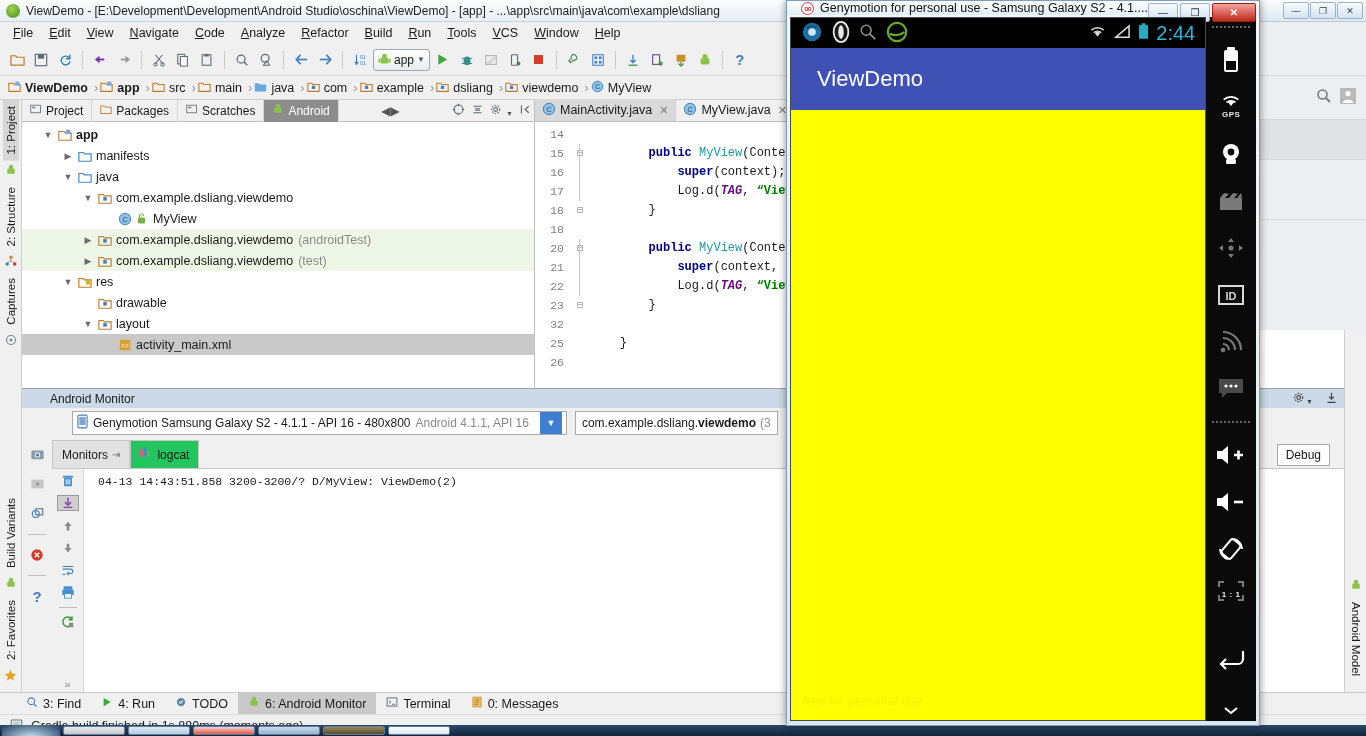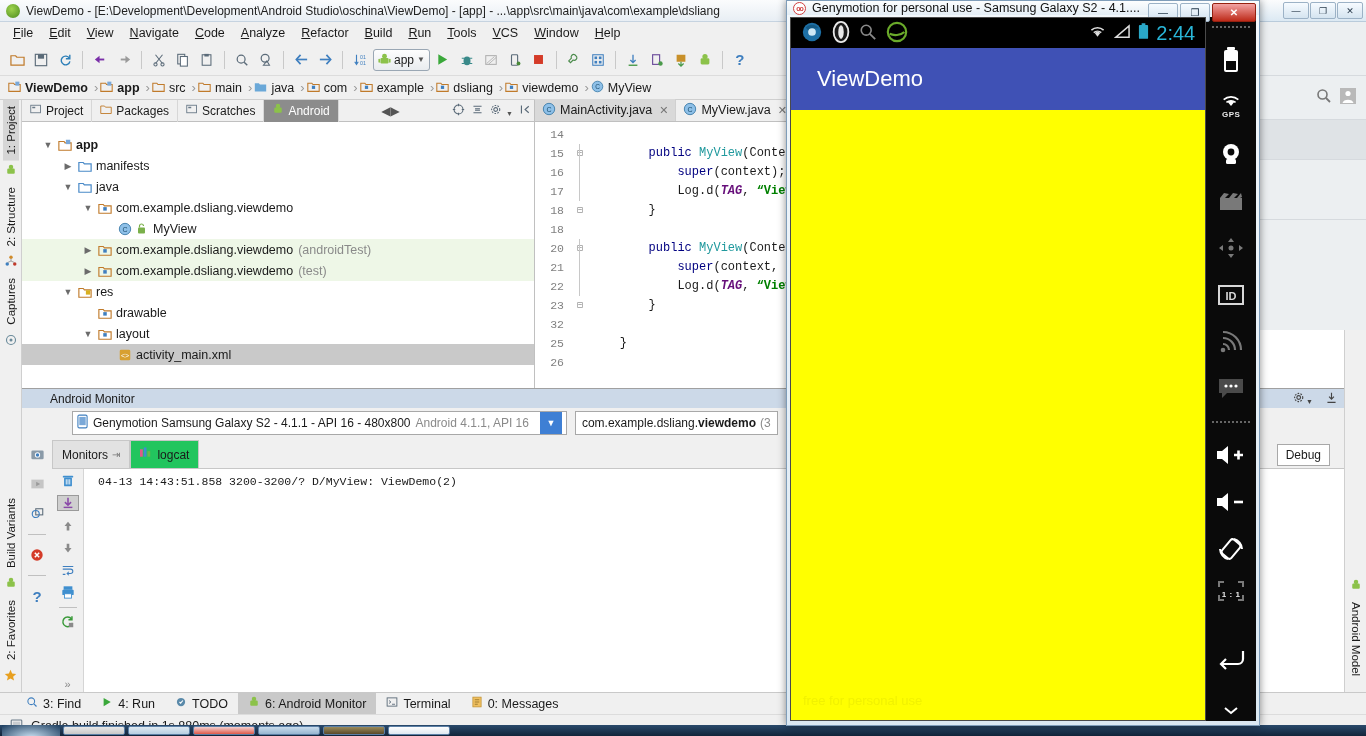"Genymotion for personal use -" .g-title { padding-left: 6px -> 14px }
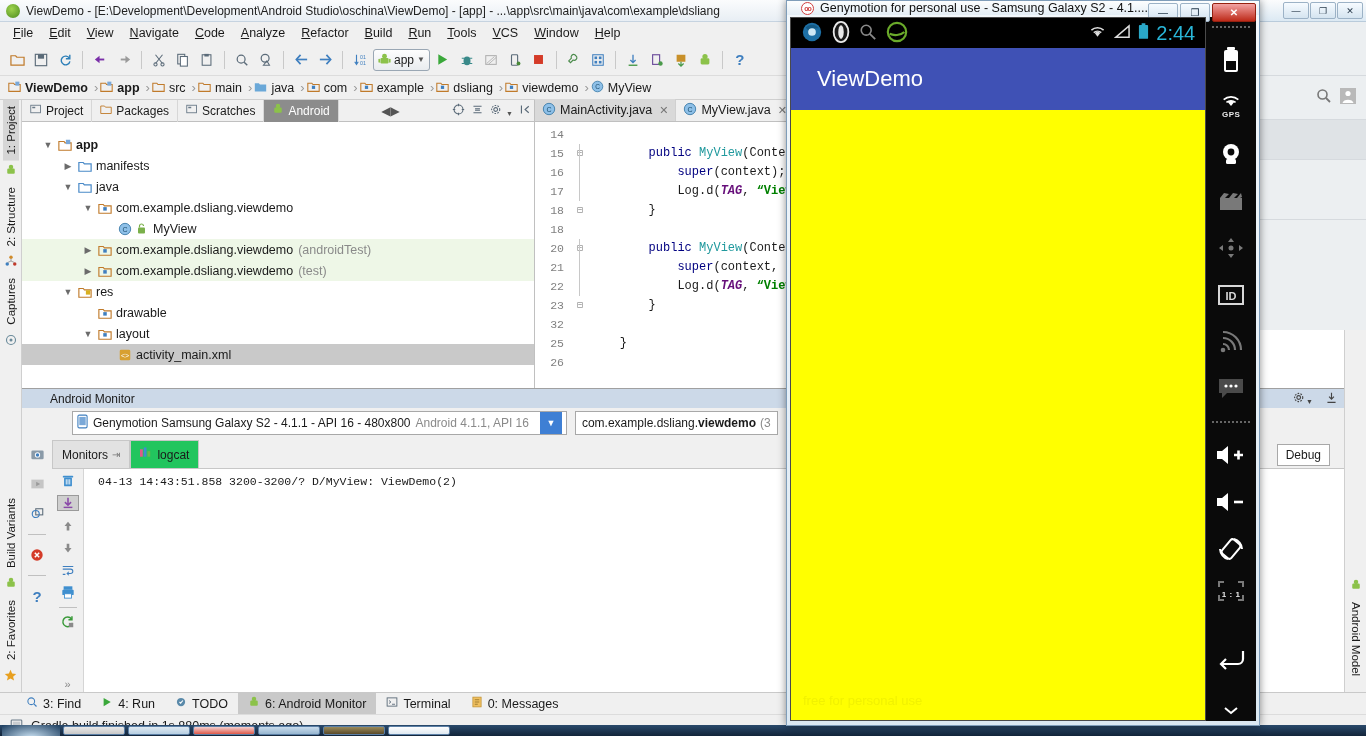"Project" .proj-panel { gap: 10px -> none }
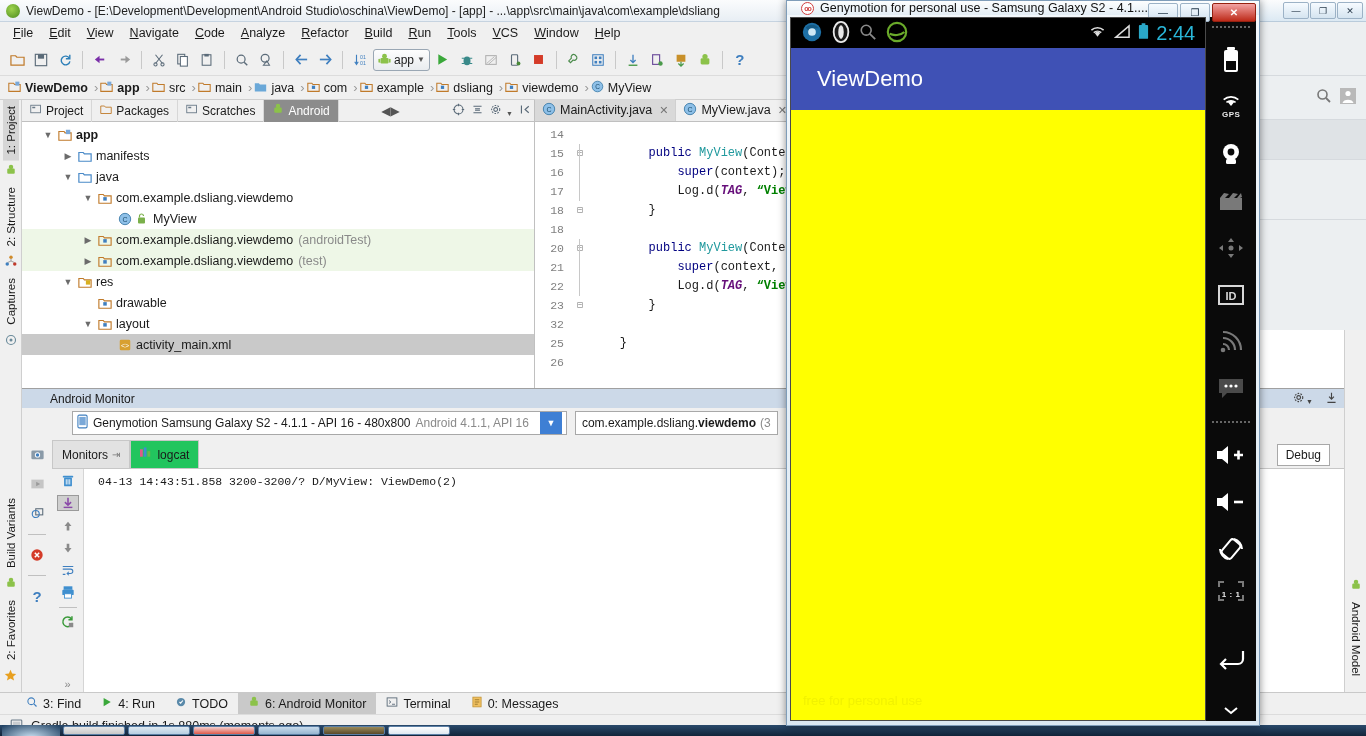"public" .kw { font-weight: normal -> bold }
